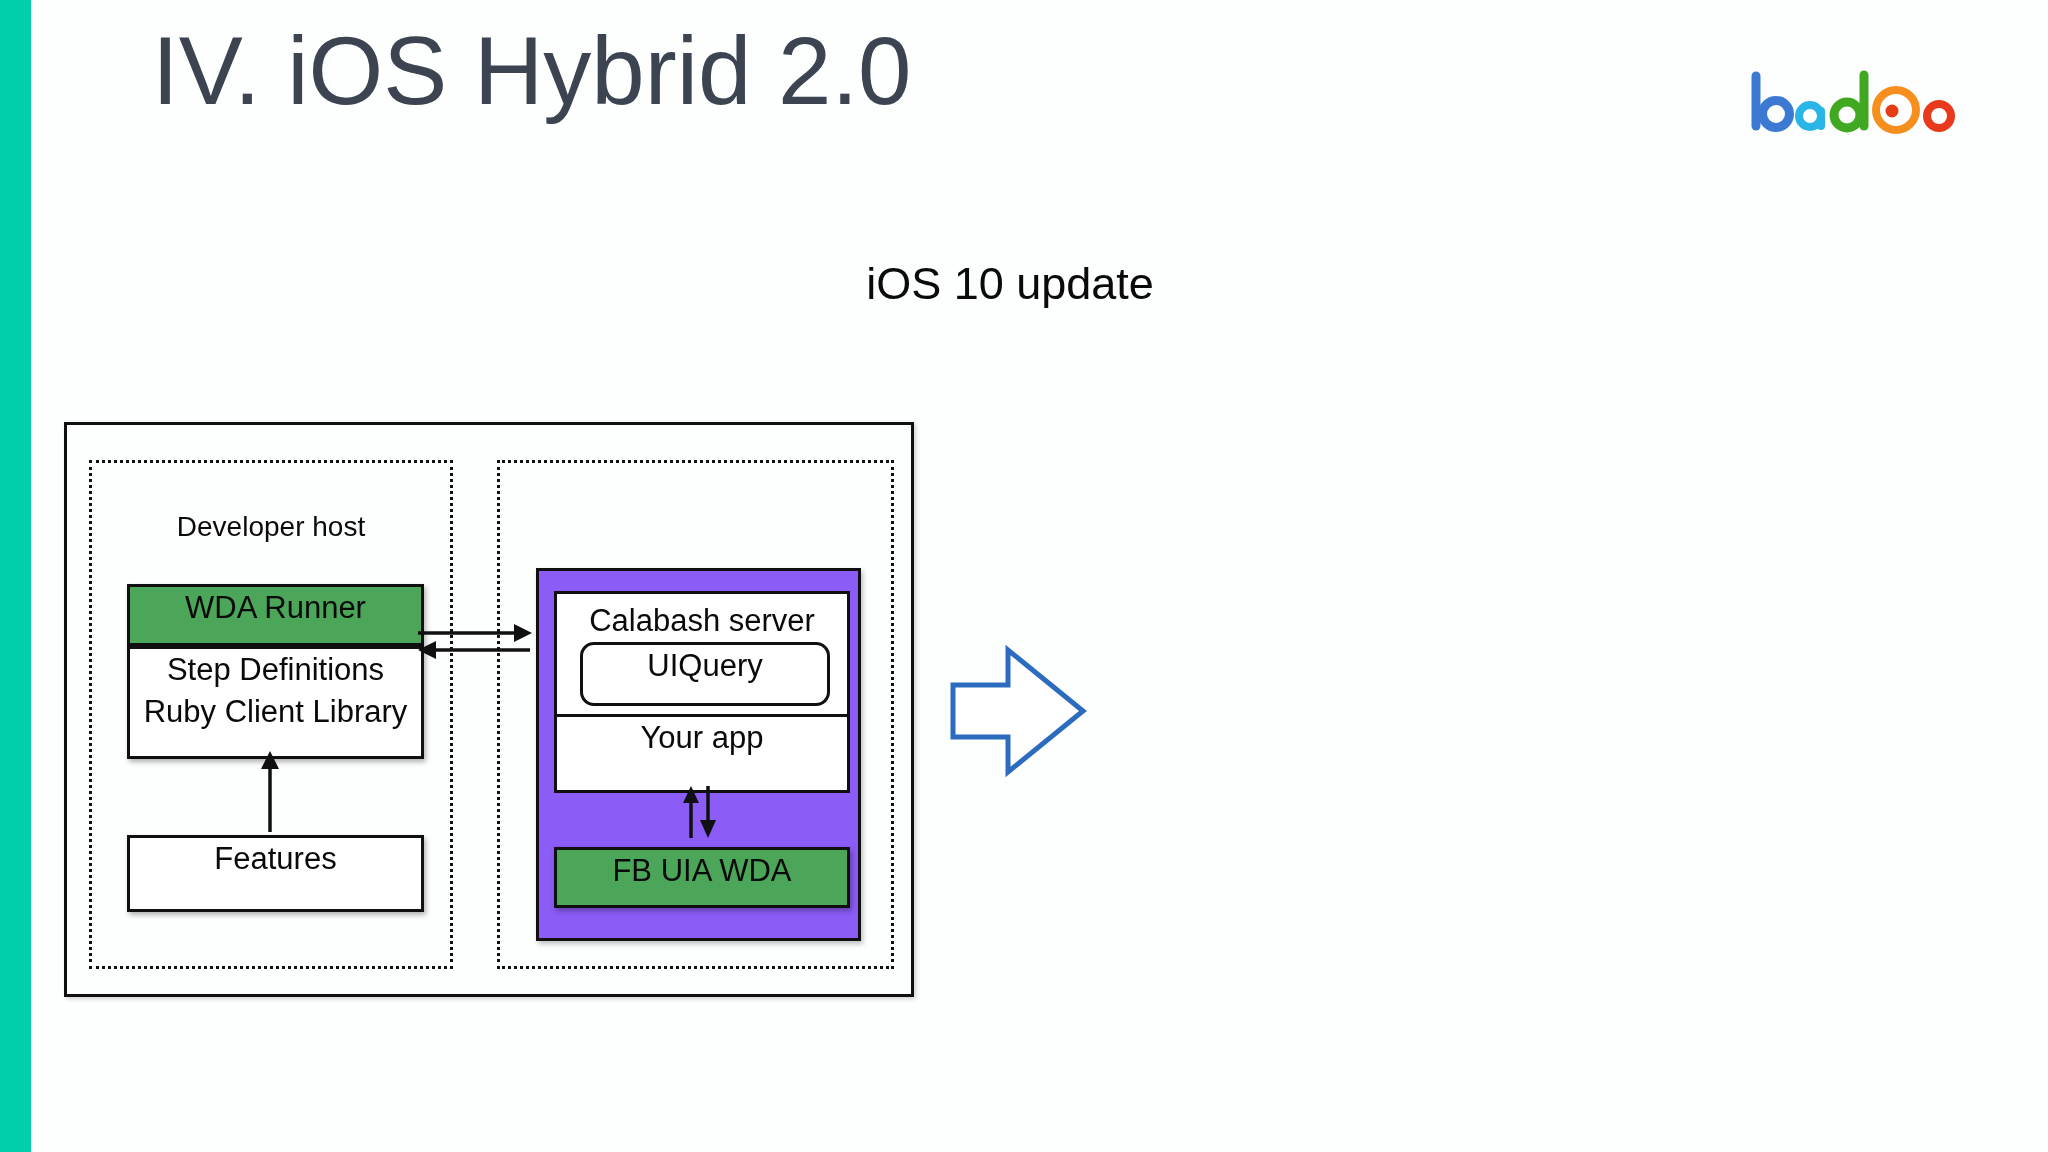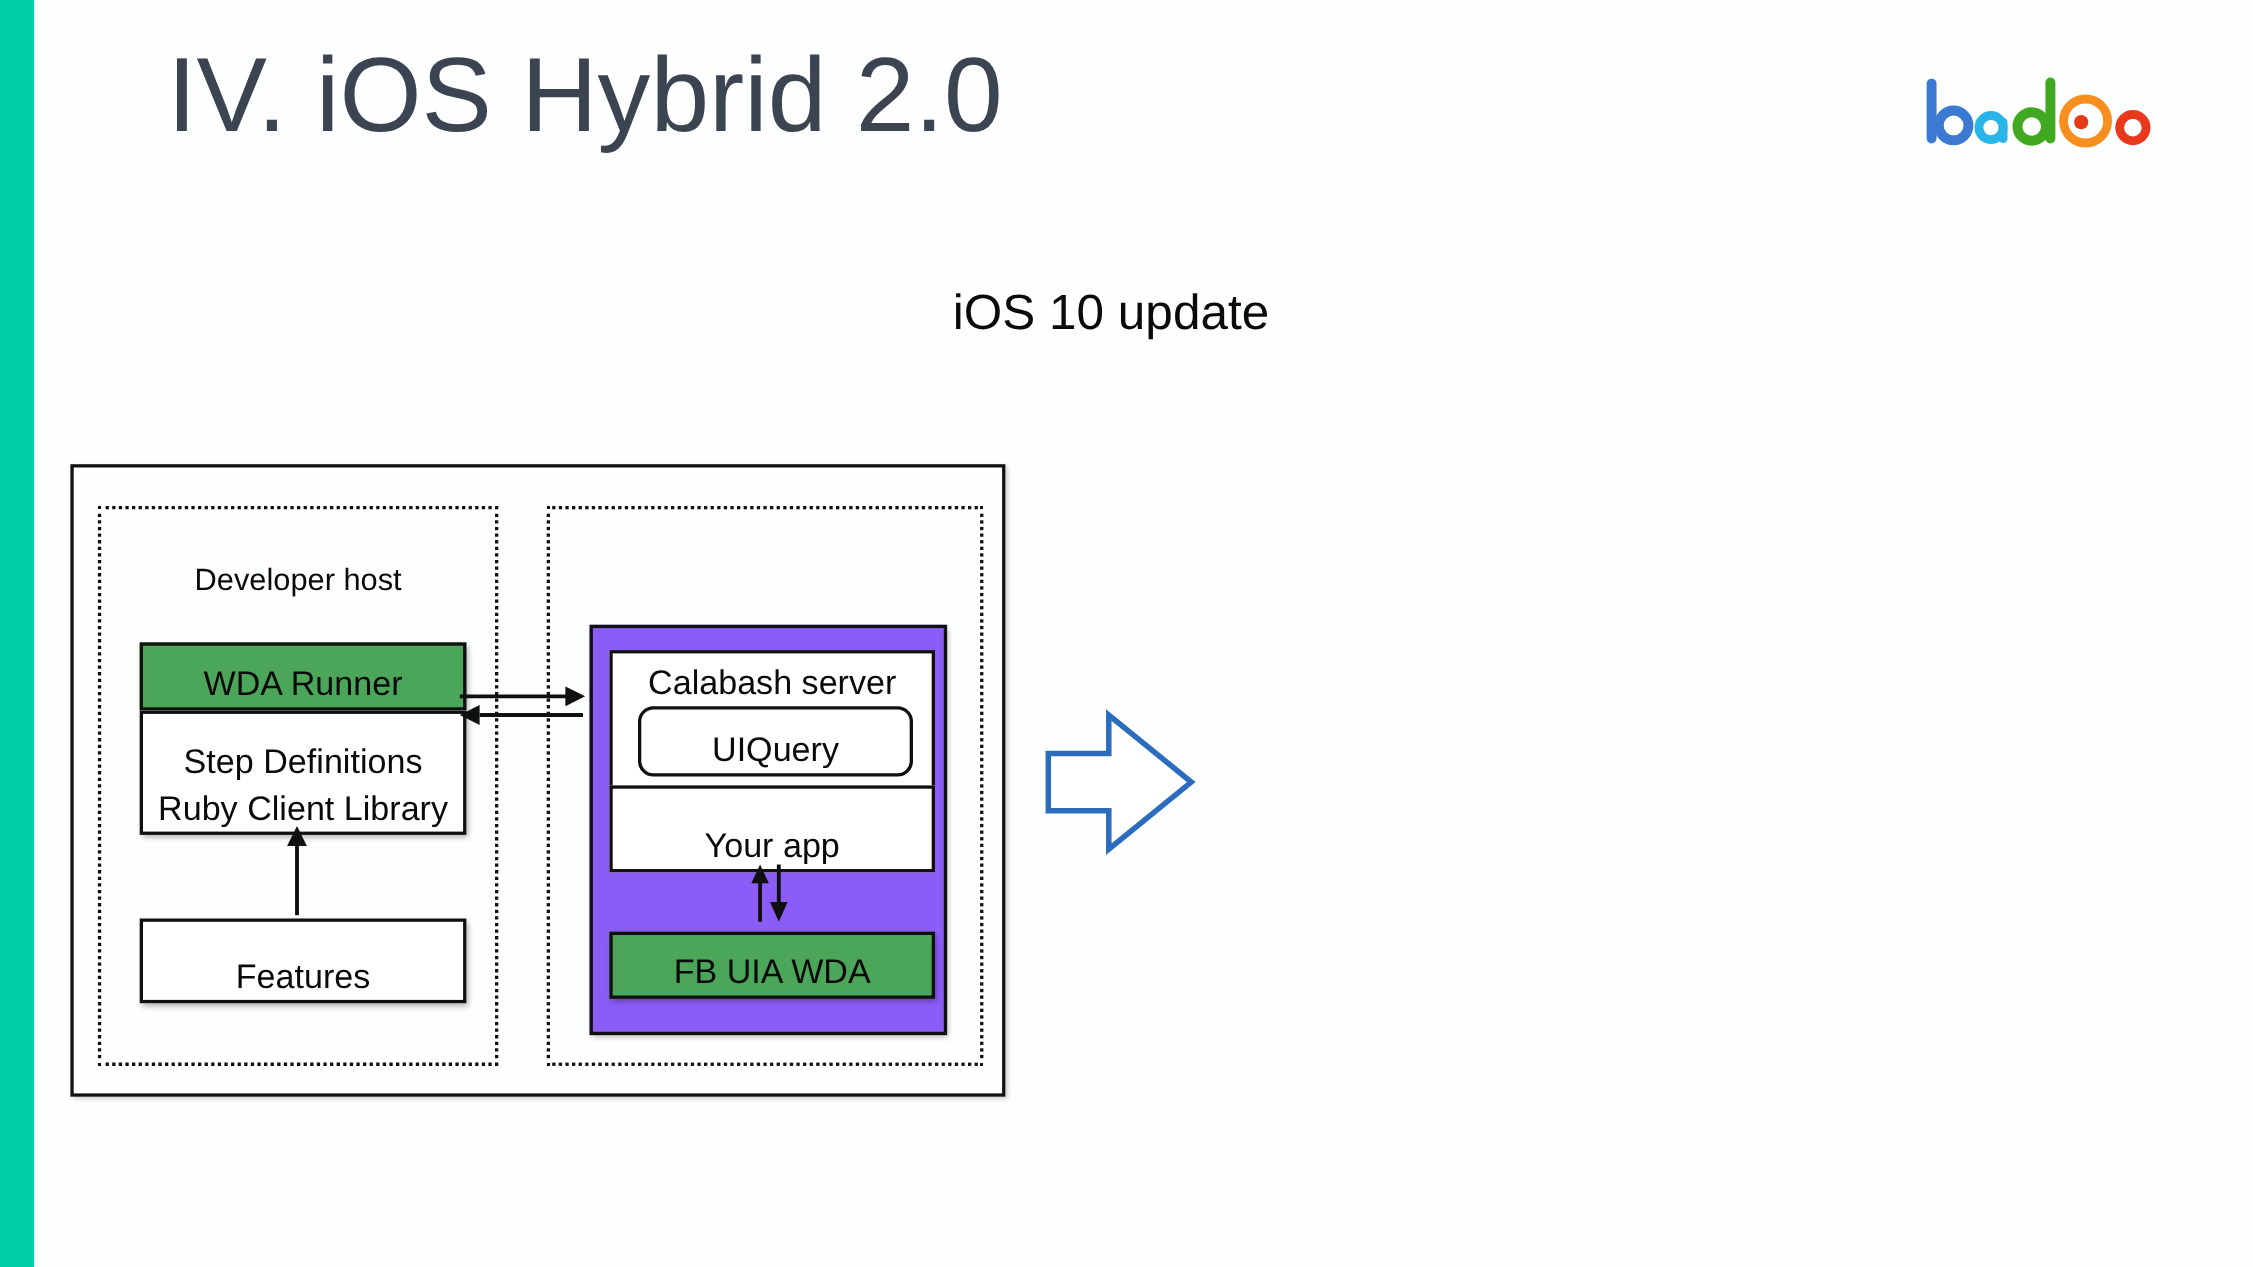"IV. iOS Hybrid 2.0" .slide-title { top: 32px -> 16px }
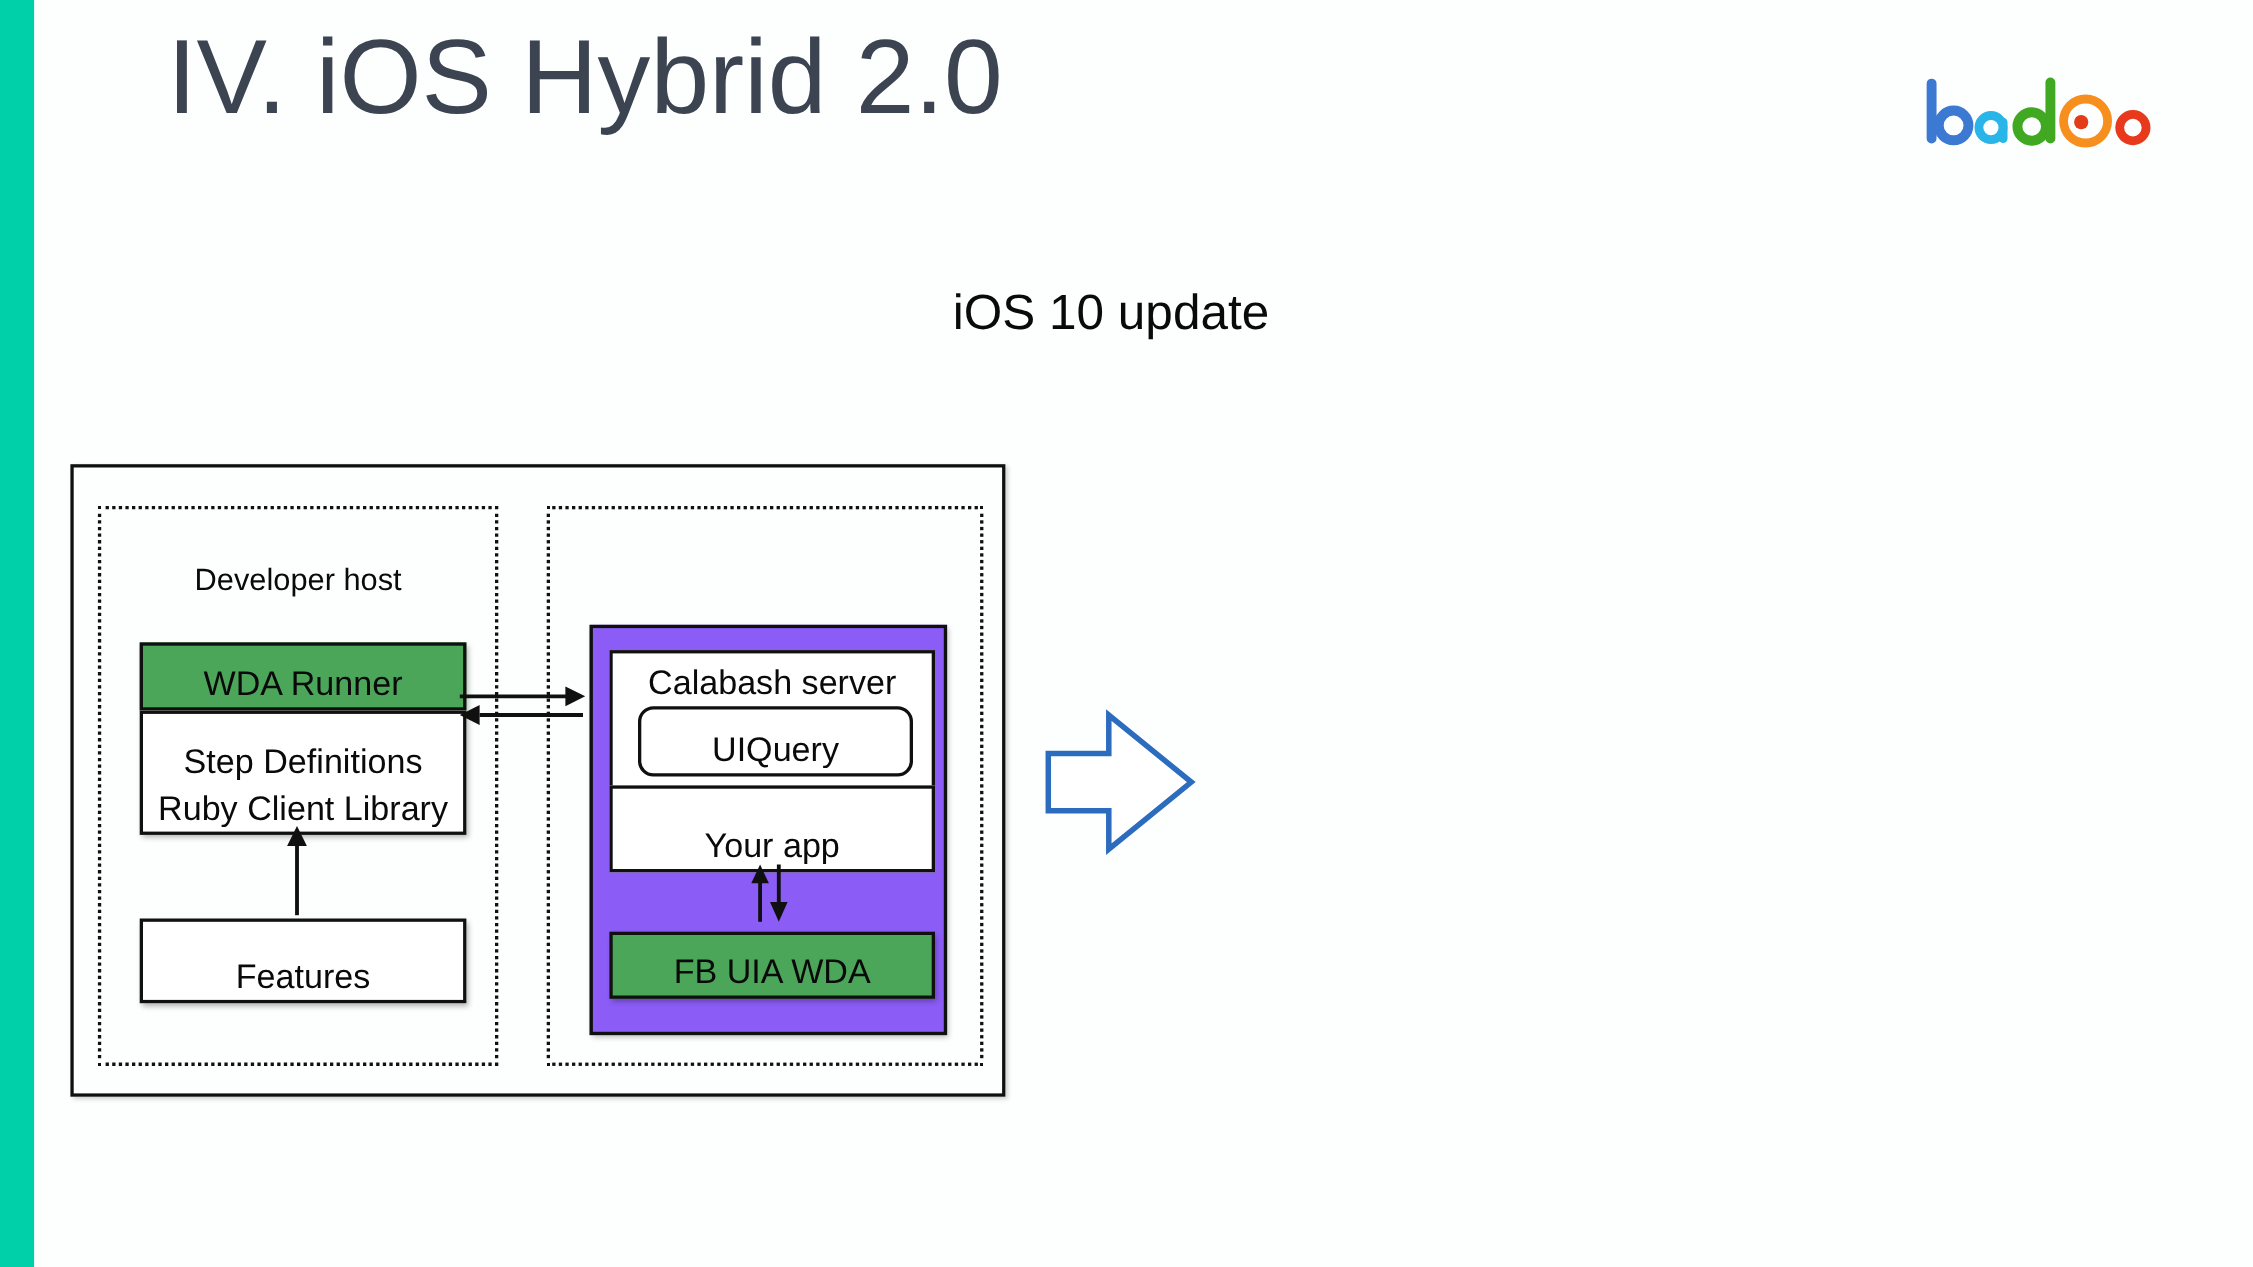"WDA Runner" .dbox { align-items: flex-end -> flex-start }
